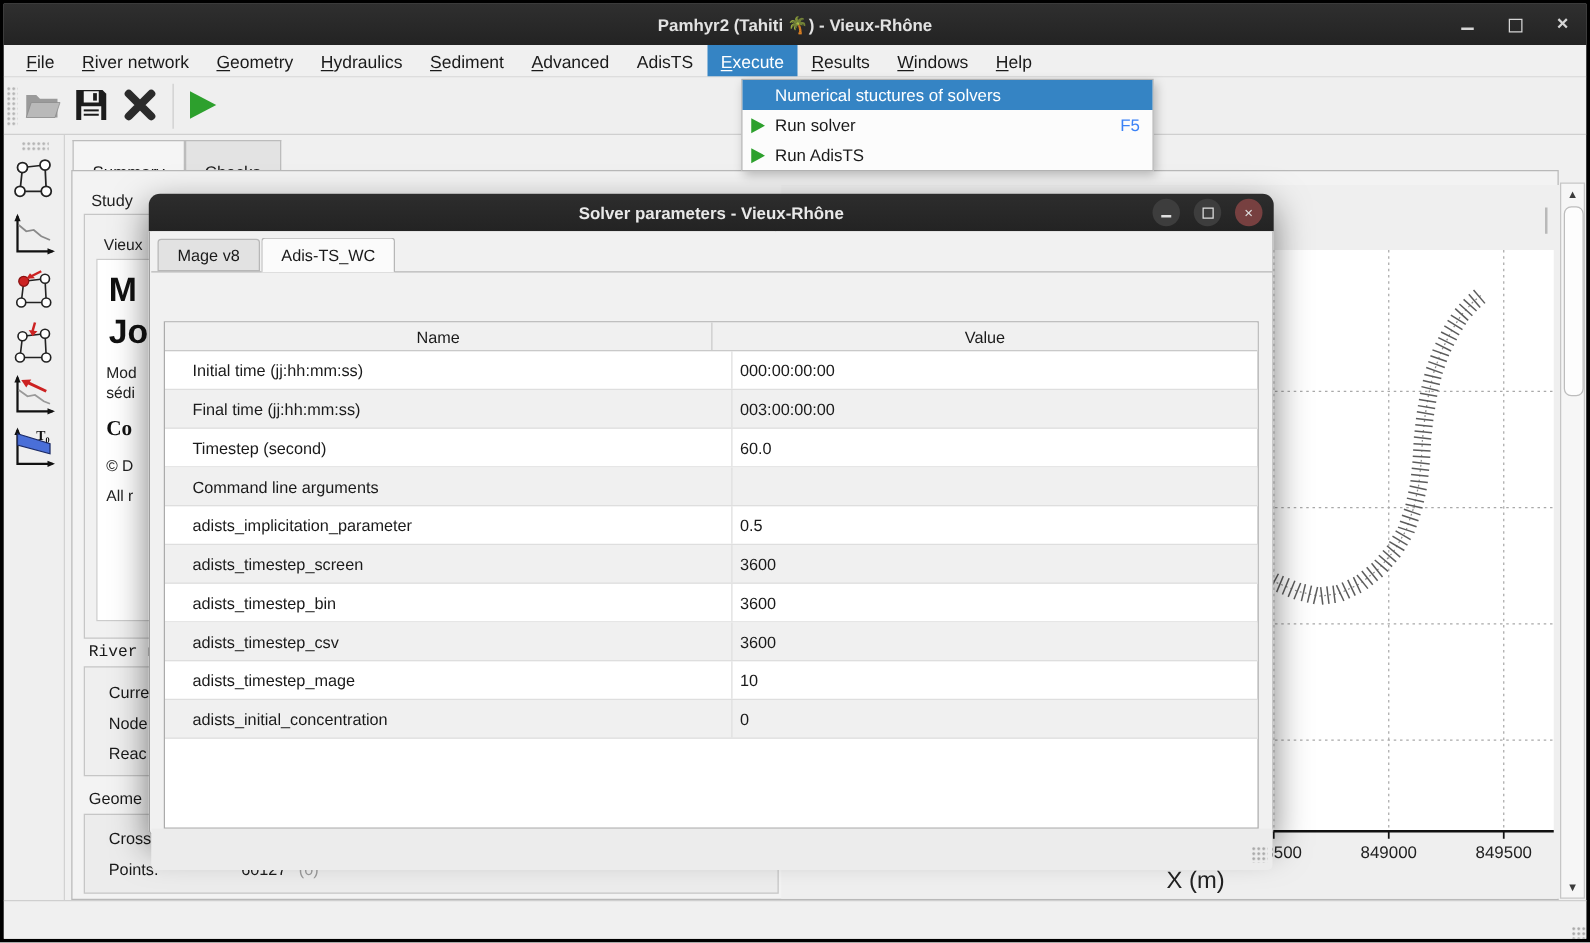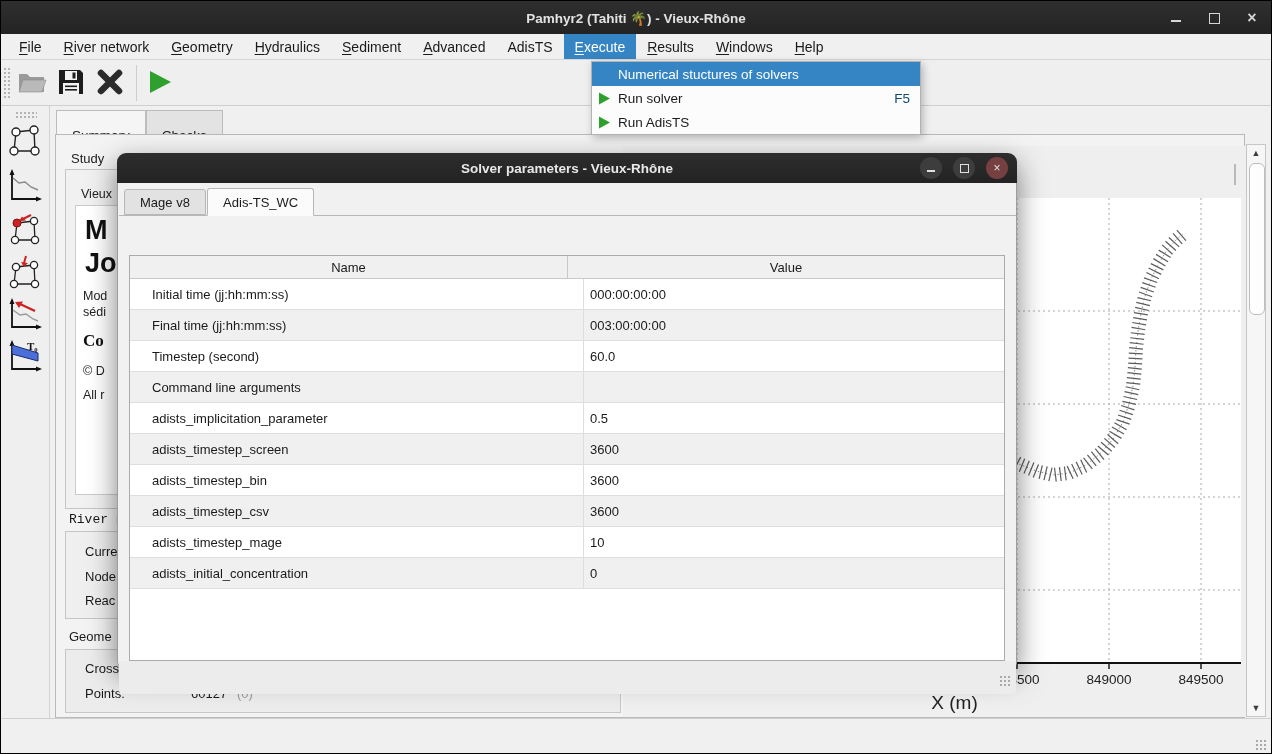"Pamhyr2 (Tahiti 🌴) - Vieux-Rhône" #app { border: 1px solid #000000 -> 3px solid #000000 }
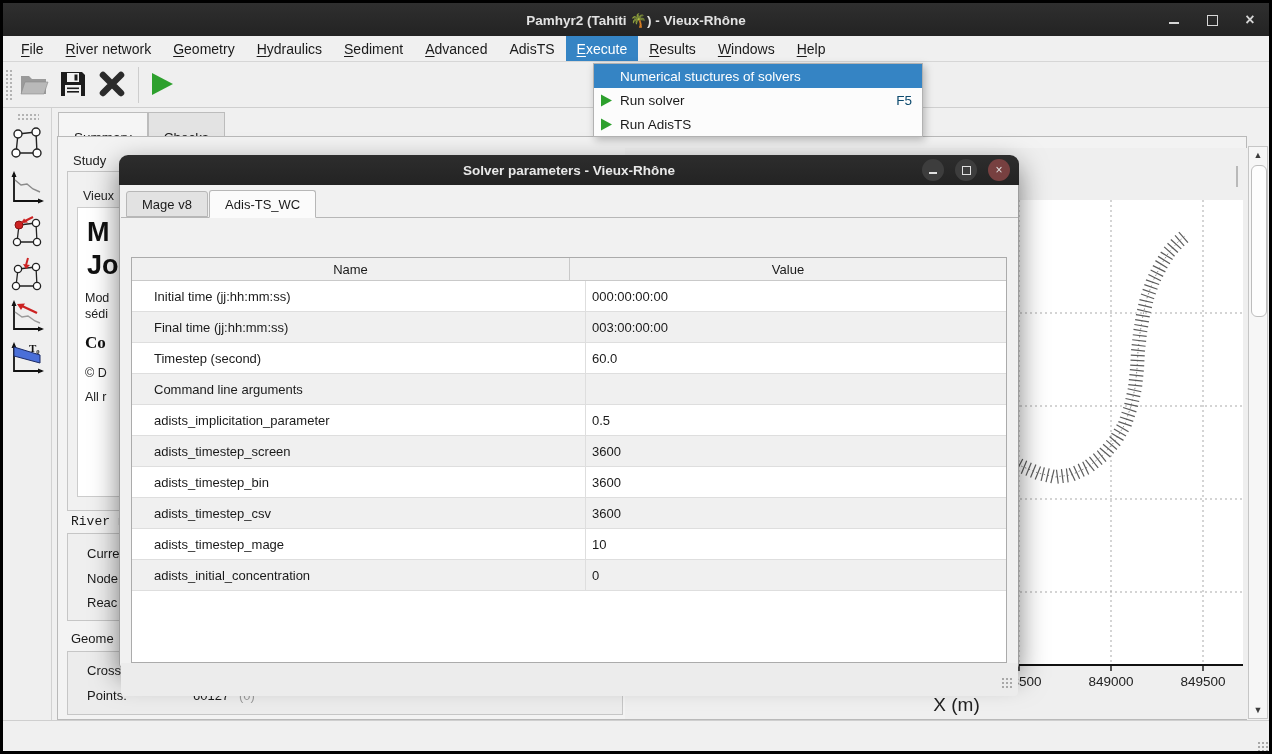"F5" .dd-shortcut { color: #0c4a6e -> #3b82f6 }
